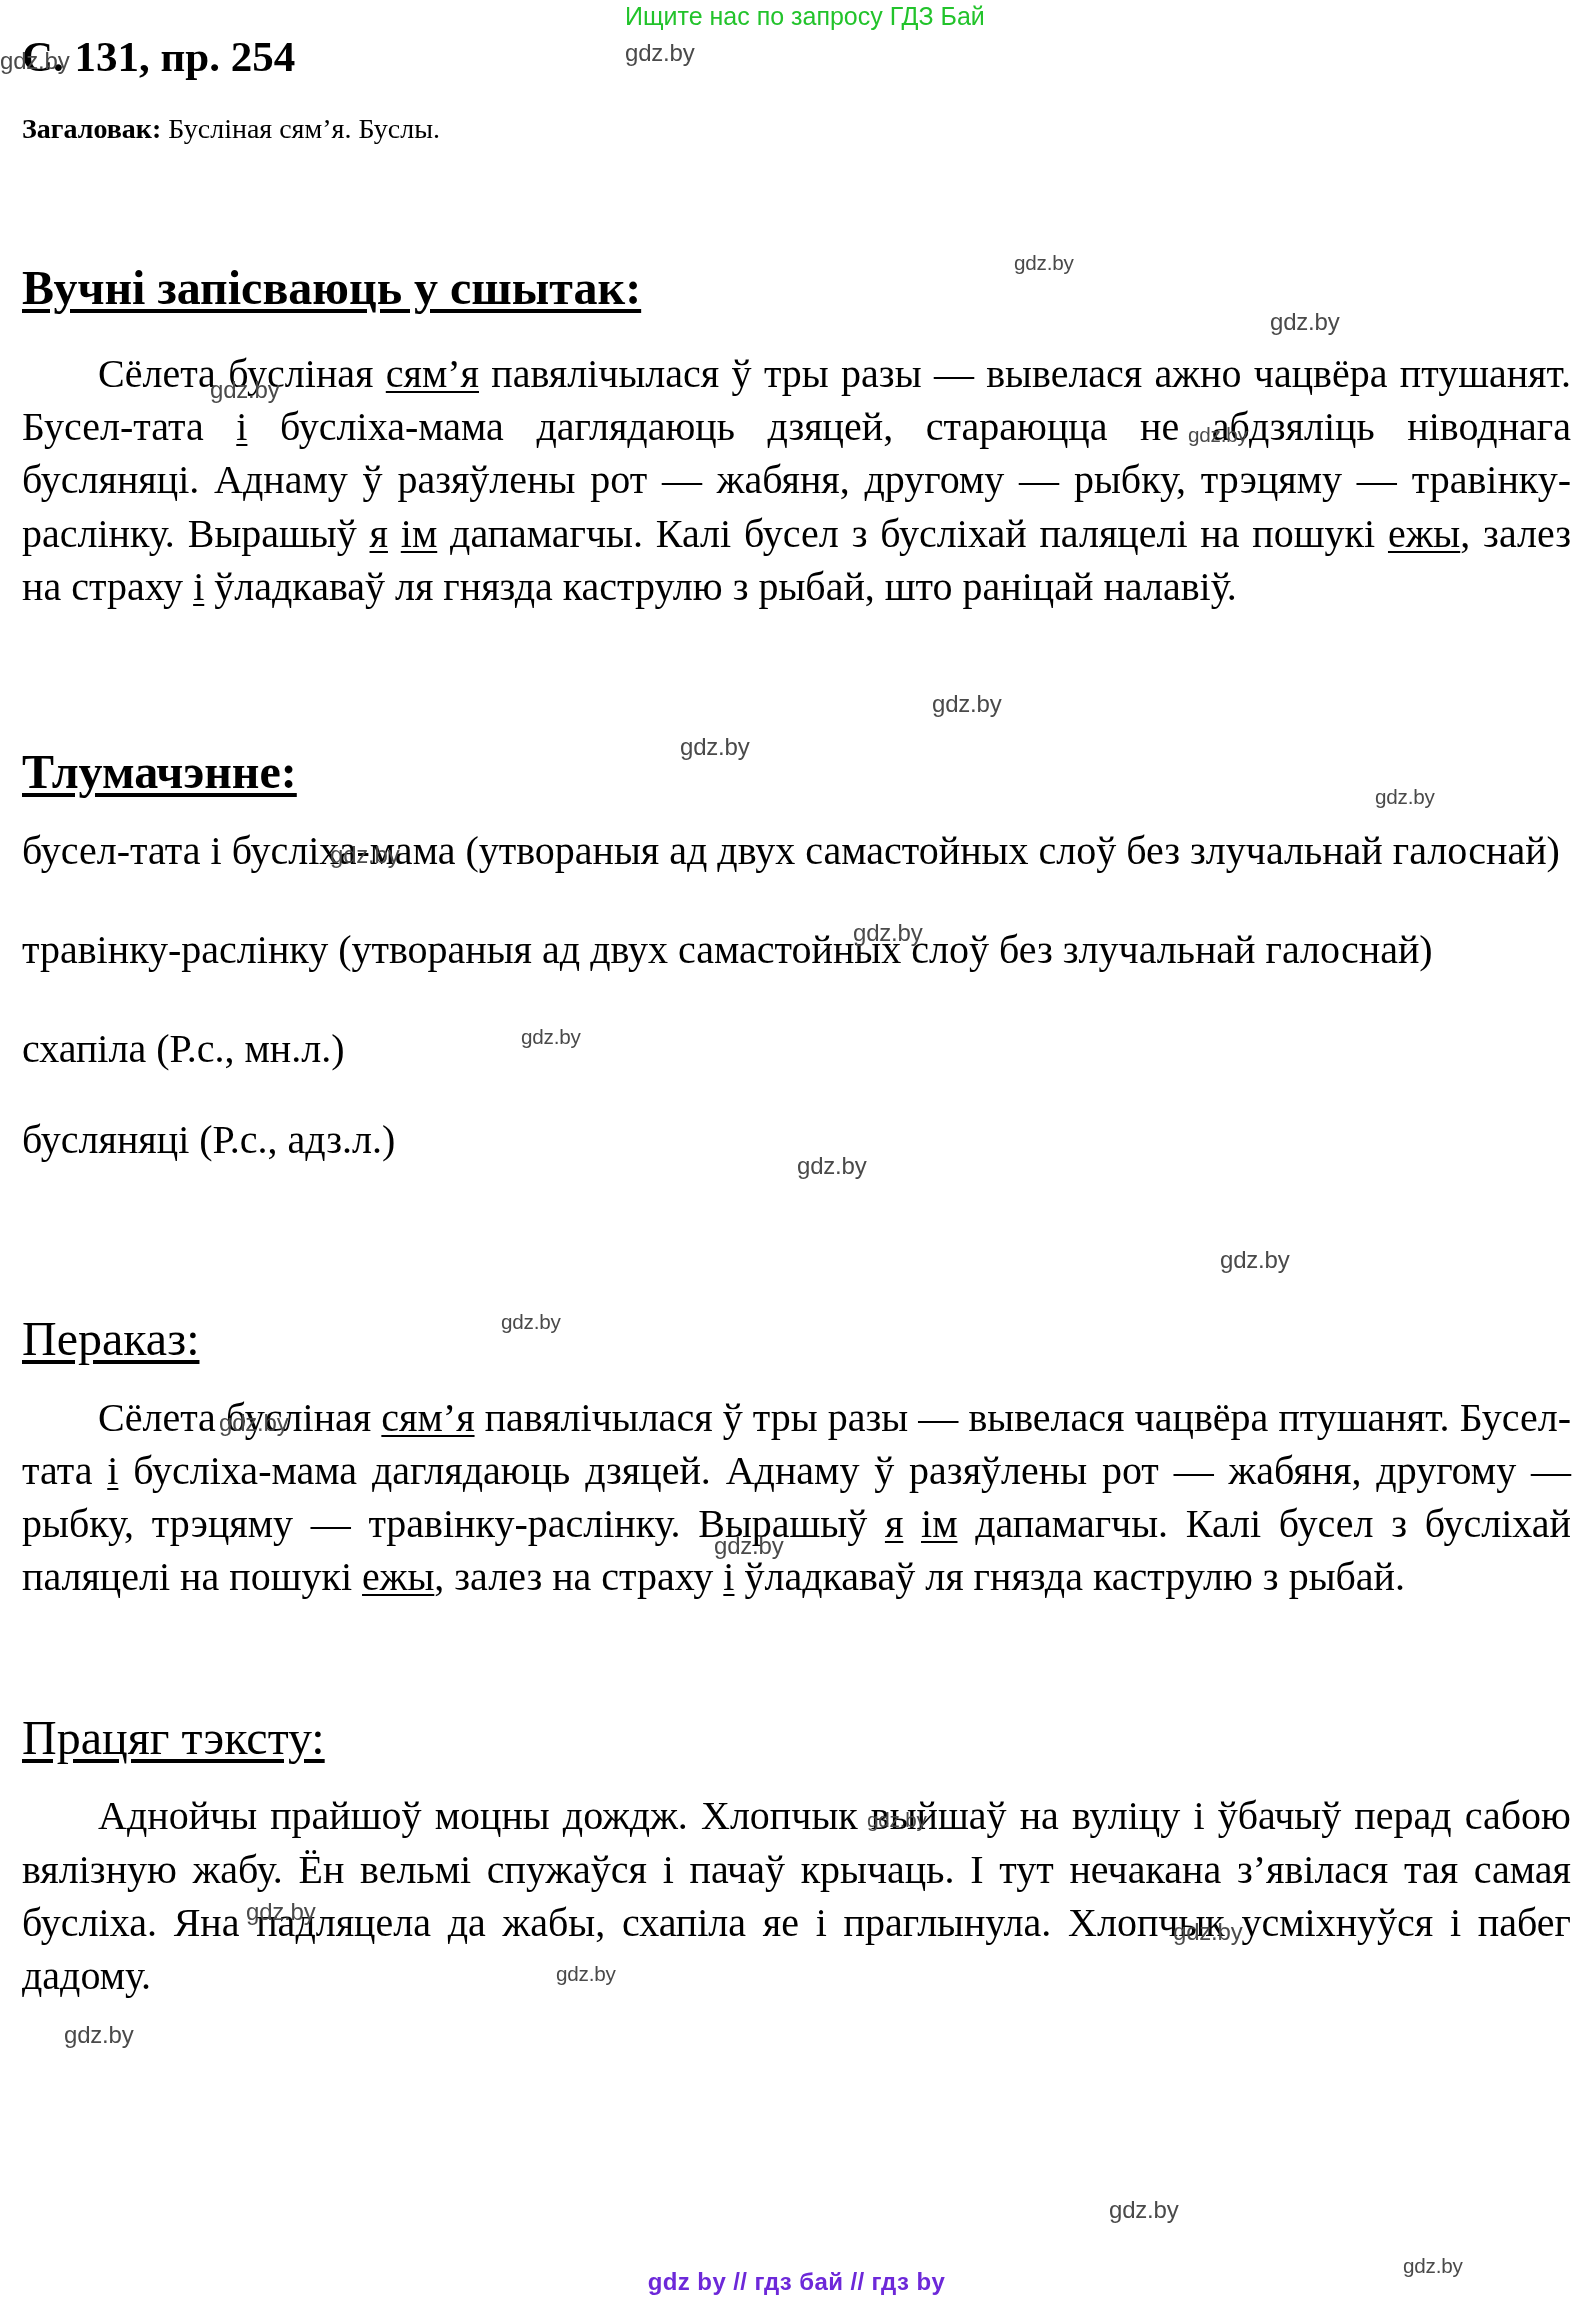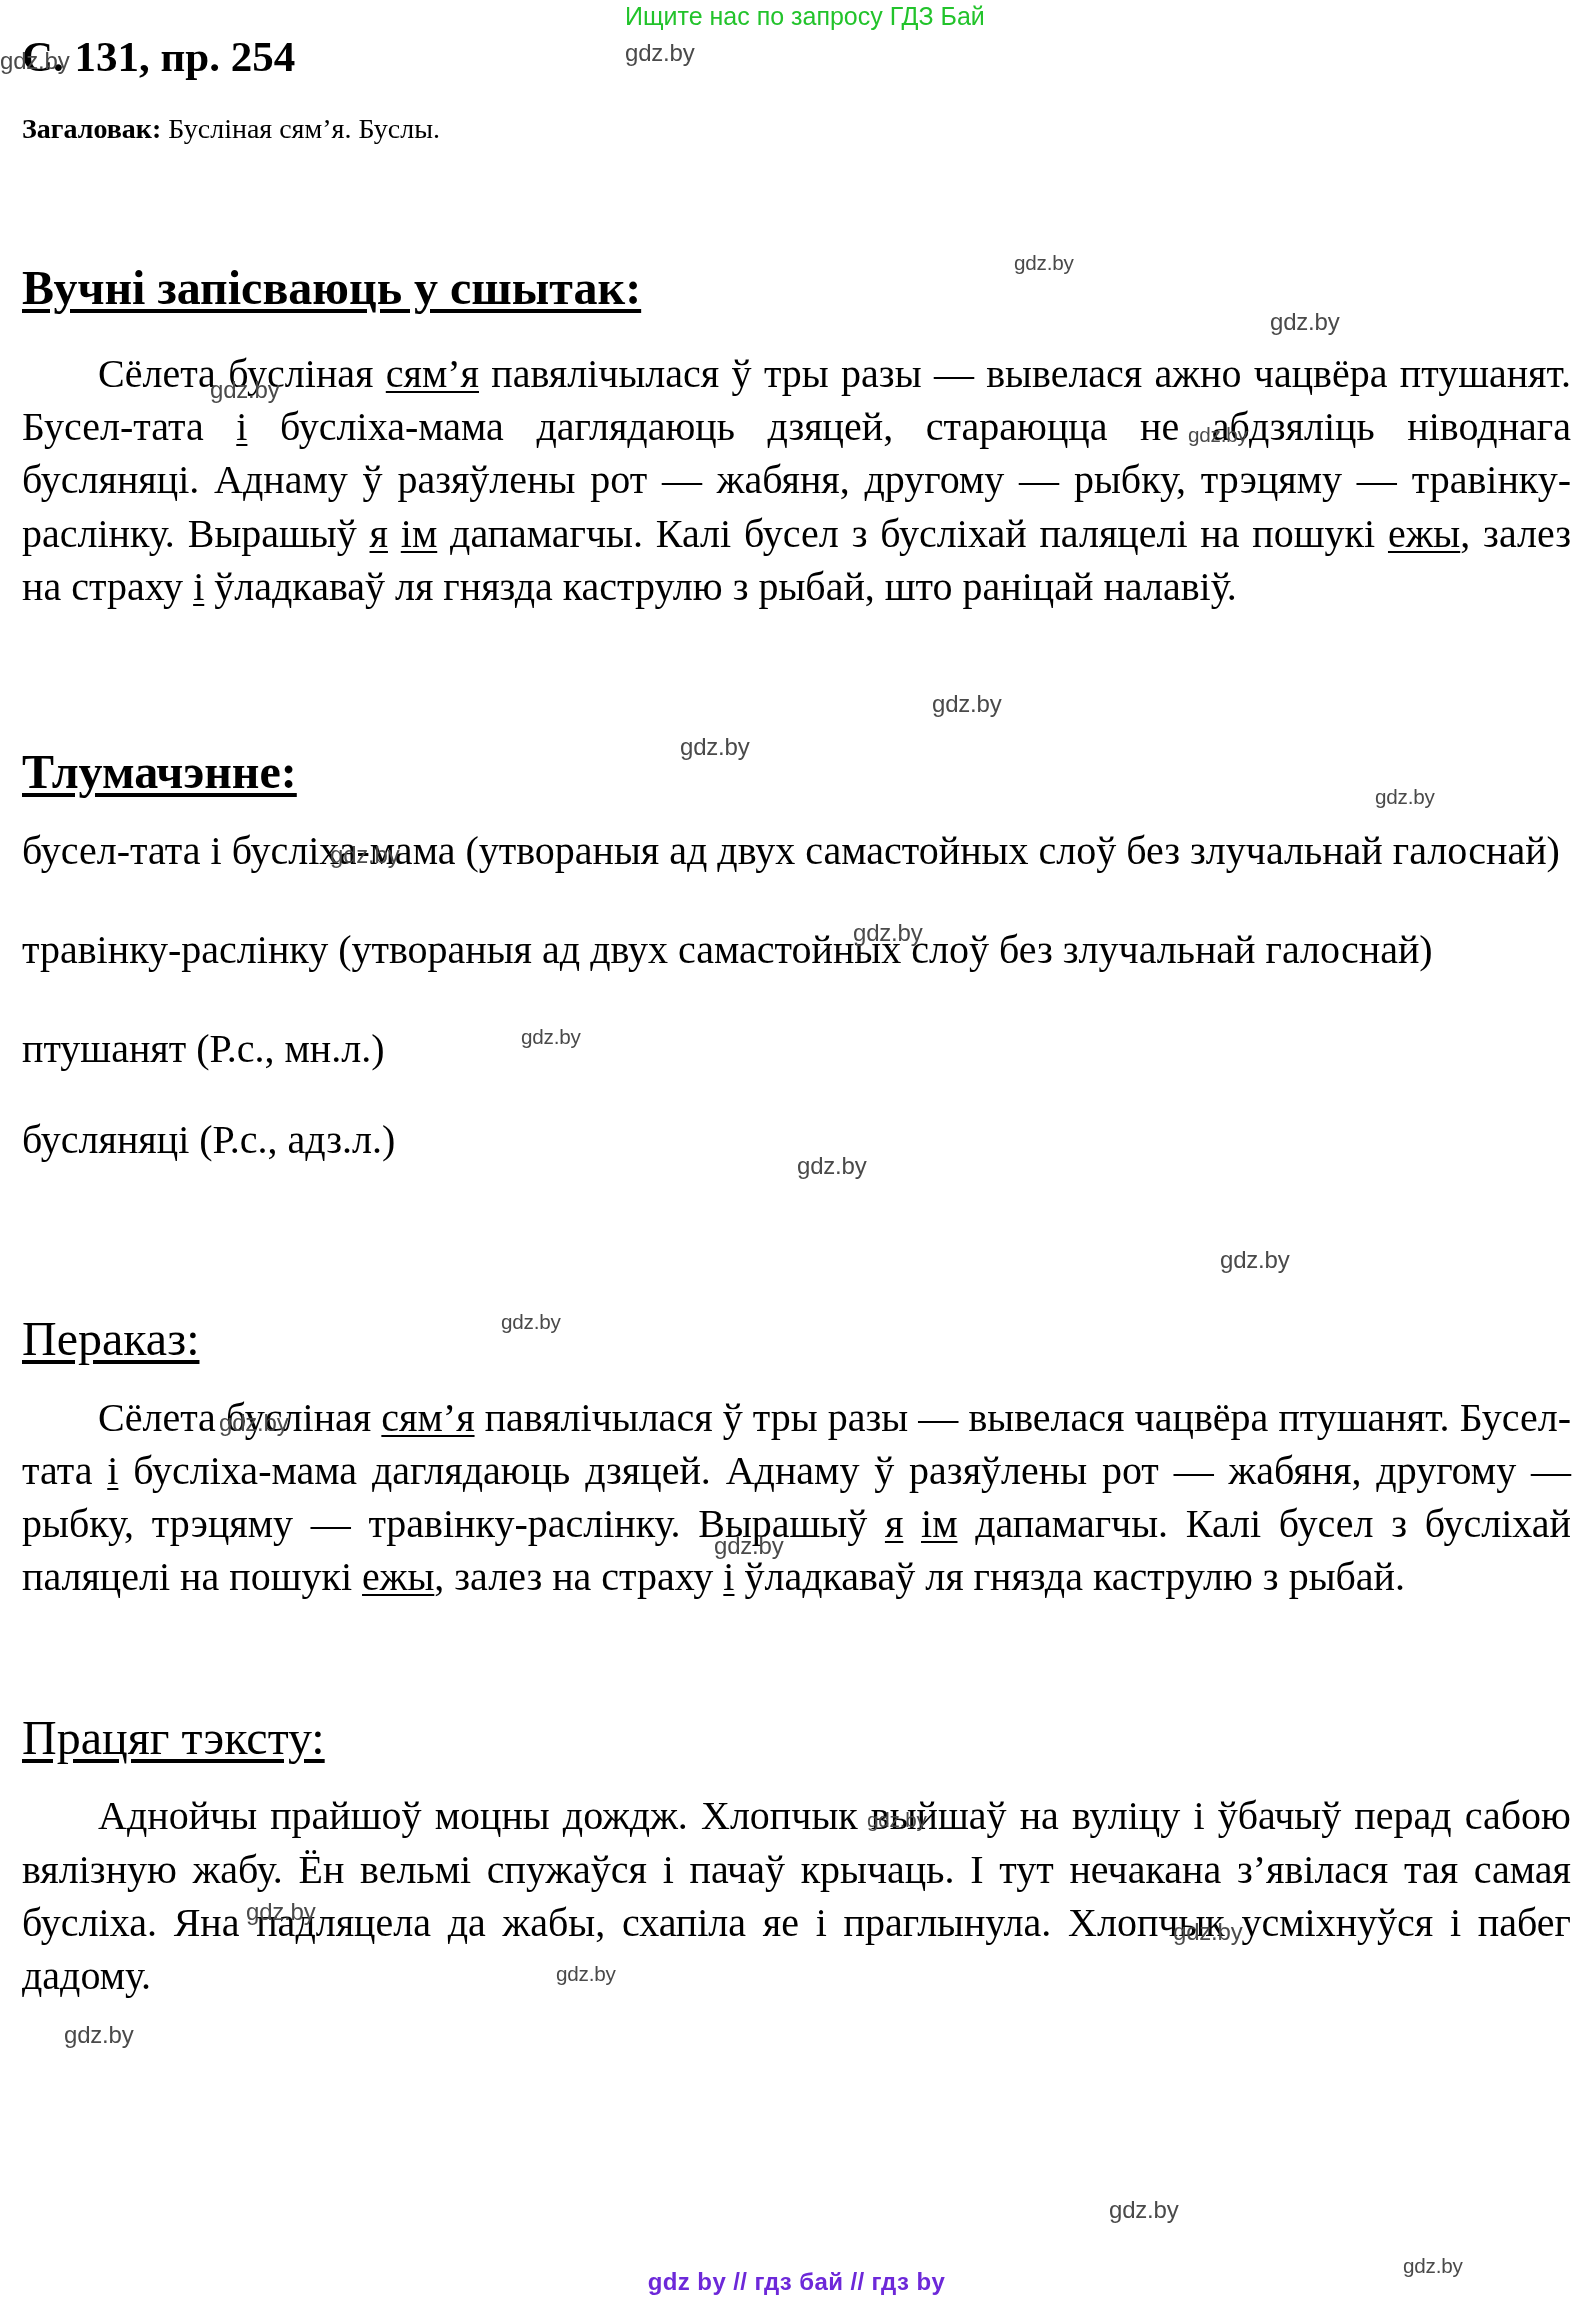"птушанят (Р.с., мн.л.)" p.body { text: птушанят -> схапіла }
